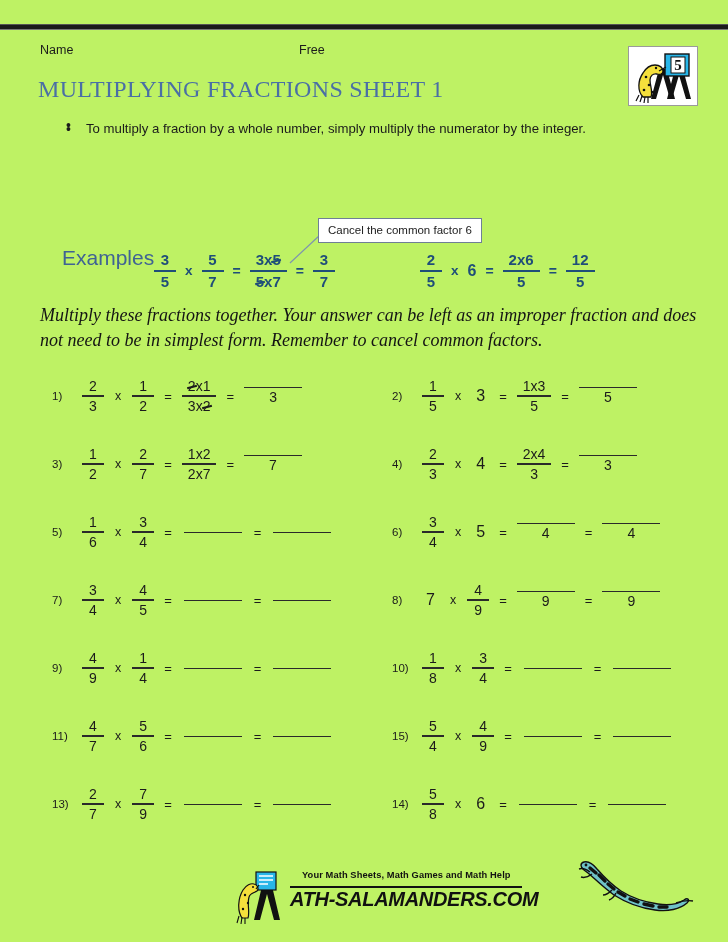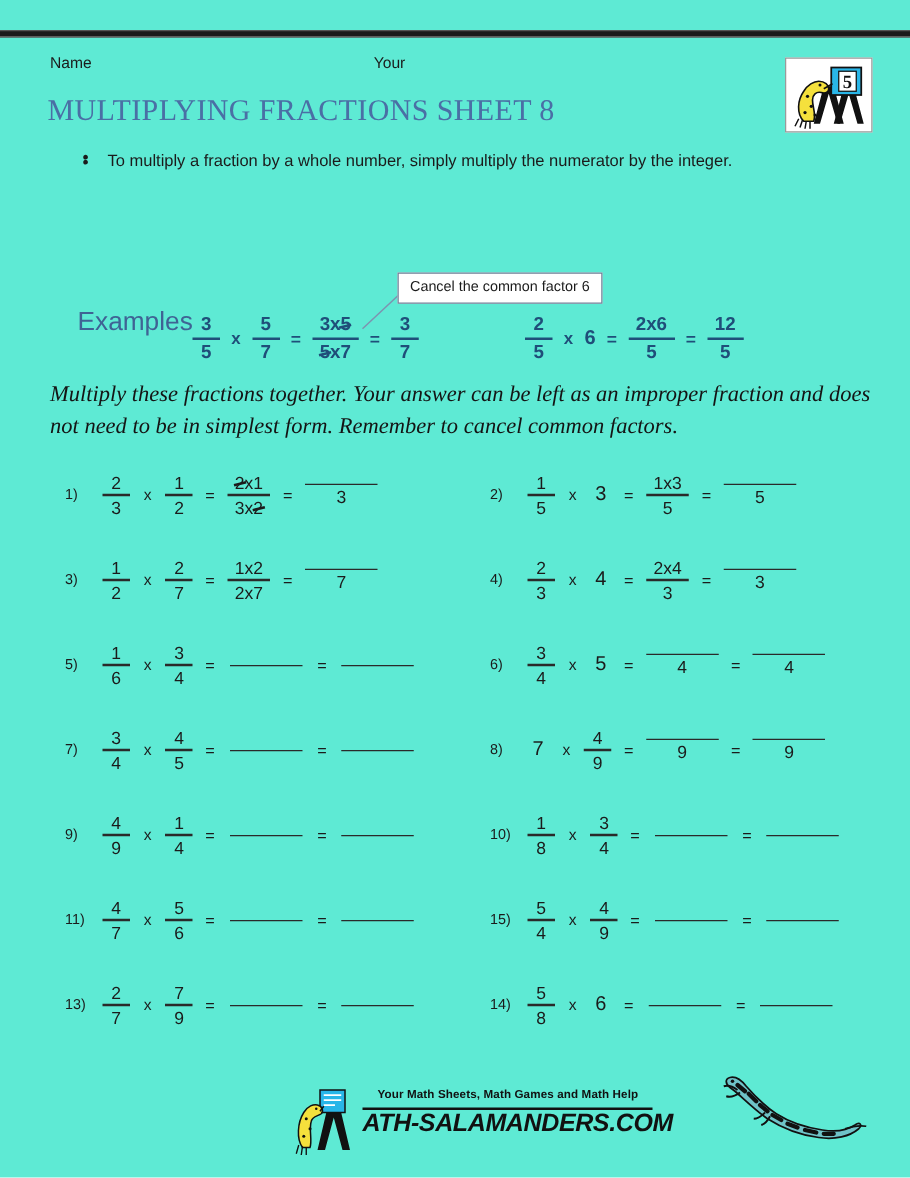"Name" #page { background: #5eead4 -> #bef264 }
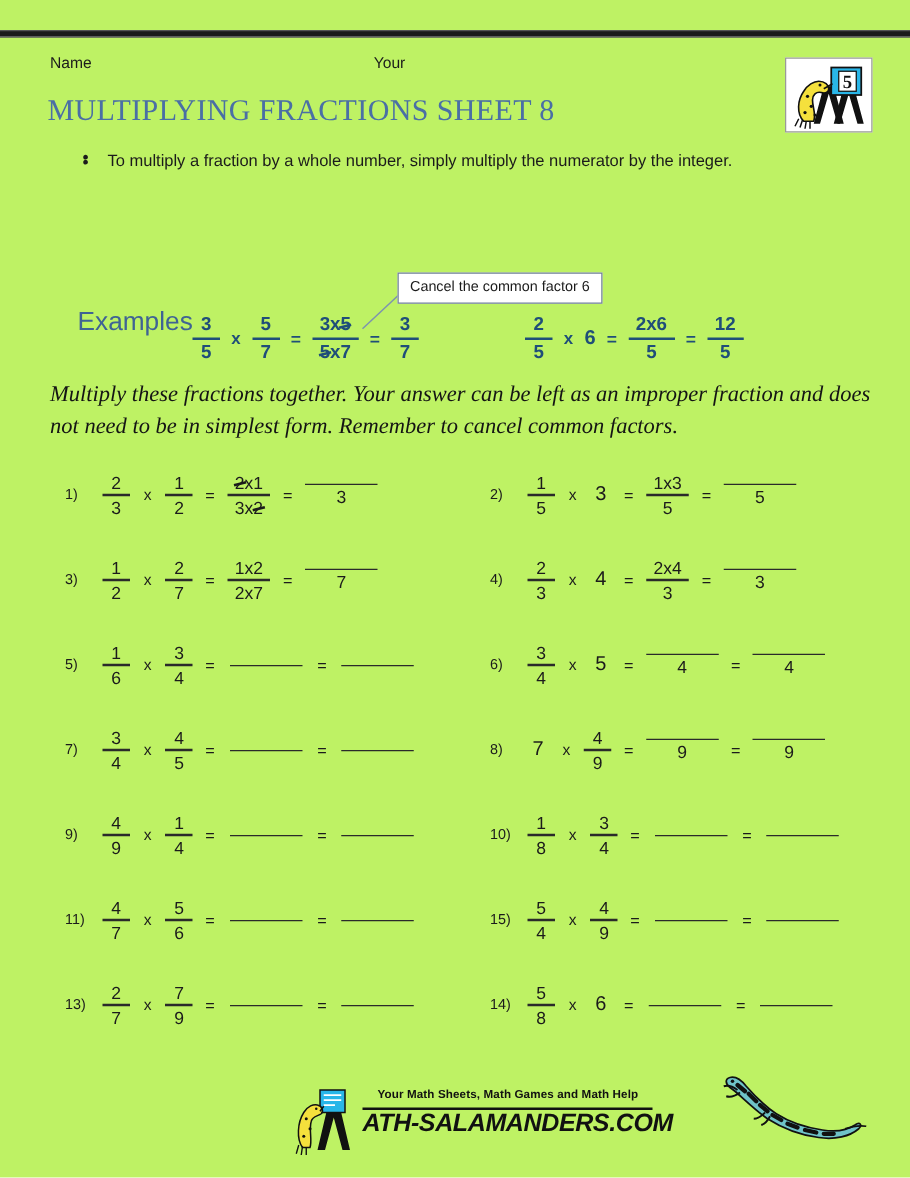"Your" div.hdr-date { text: Your -> Free }
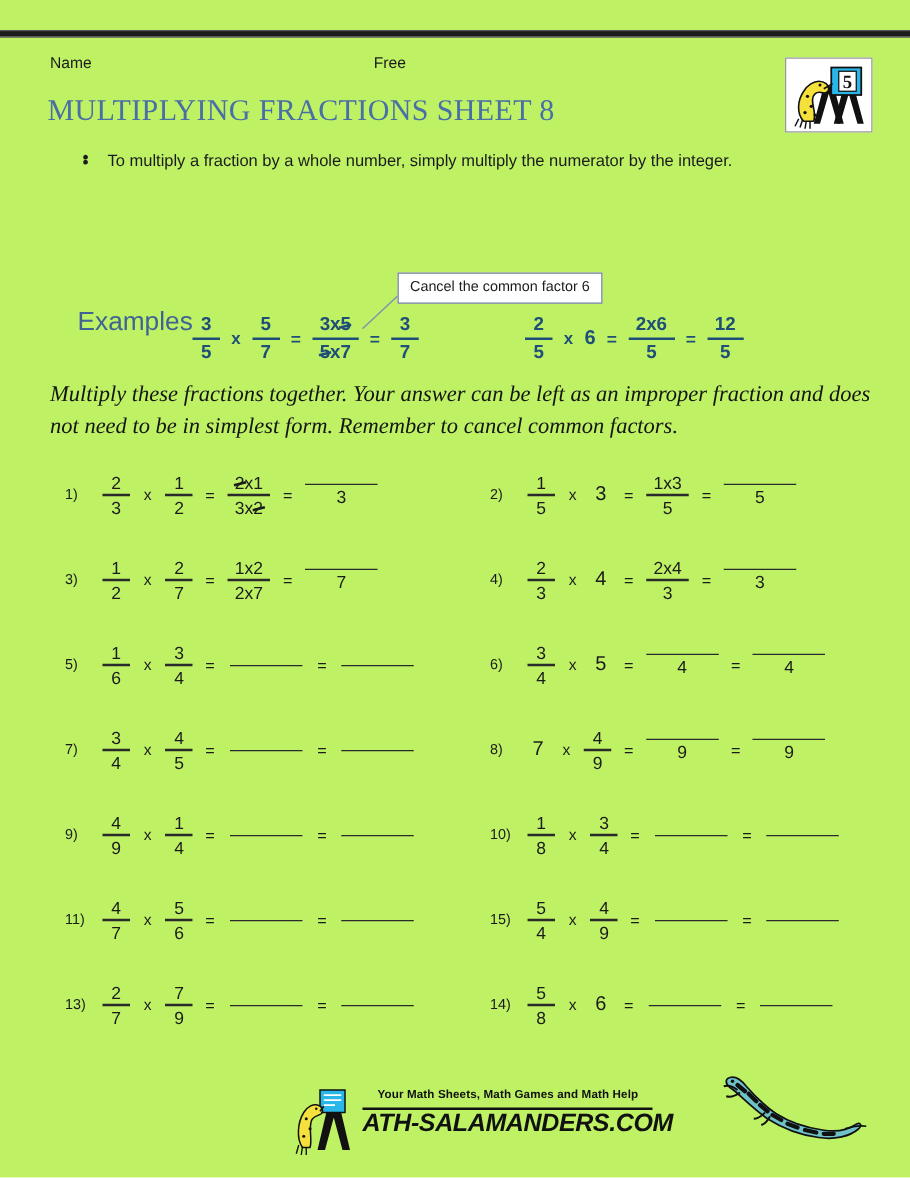"MULTIPLYING FRACTIONS SHEET 8" div.title { text: 8 -> 1 }
